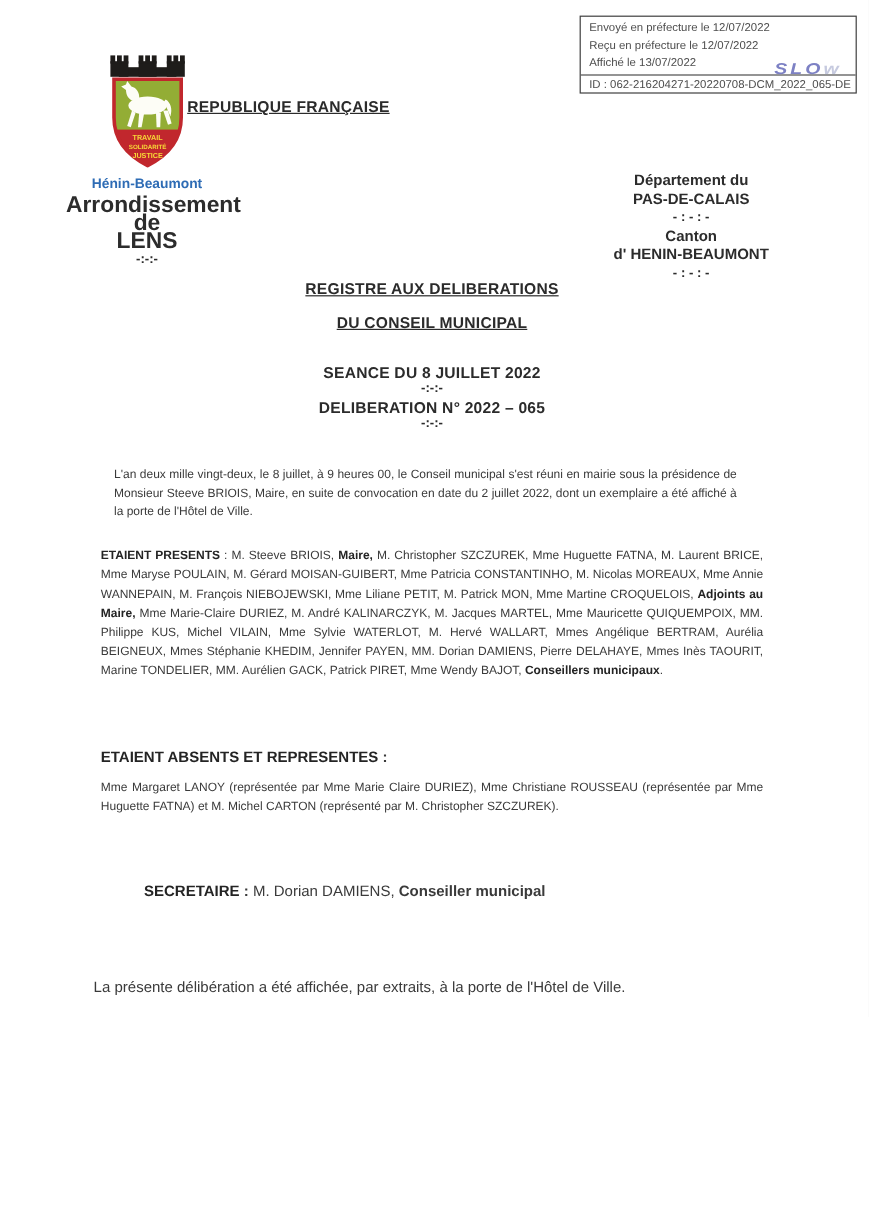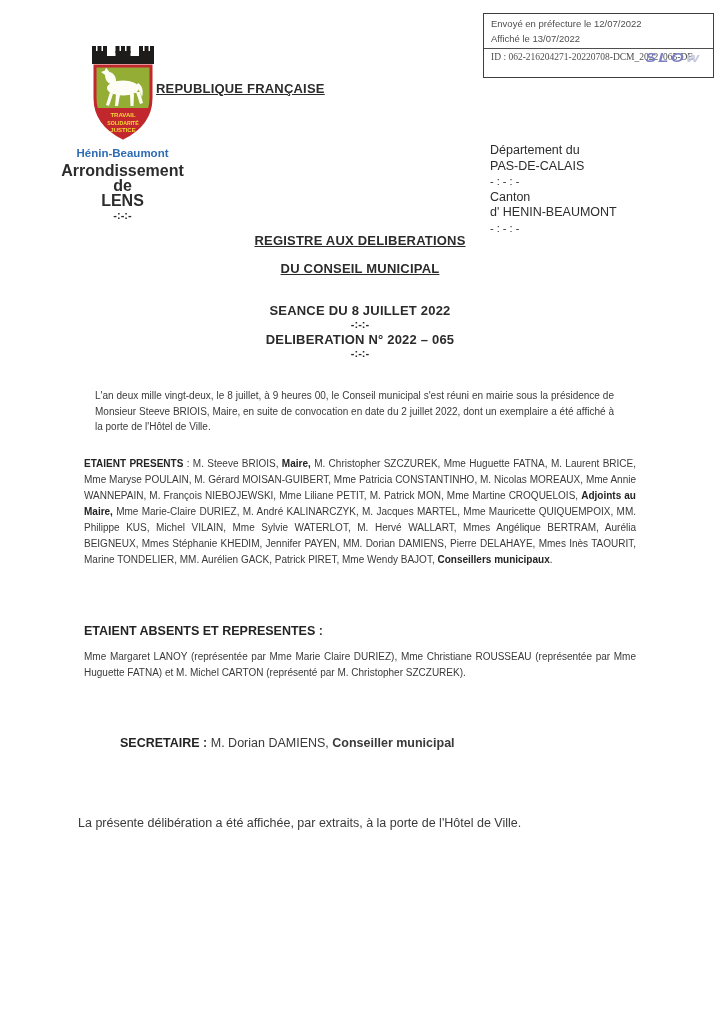"Reçu en préfecture le 12/07/2022" div.stamp-row { html: none -> <div>Reçu en préfecture le 12/07/2022</div> }
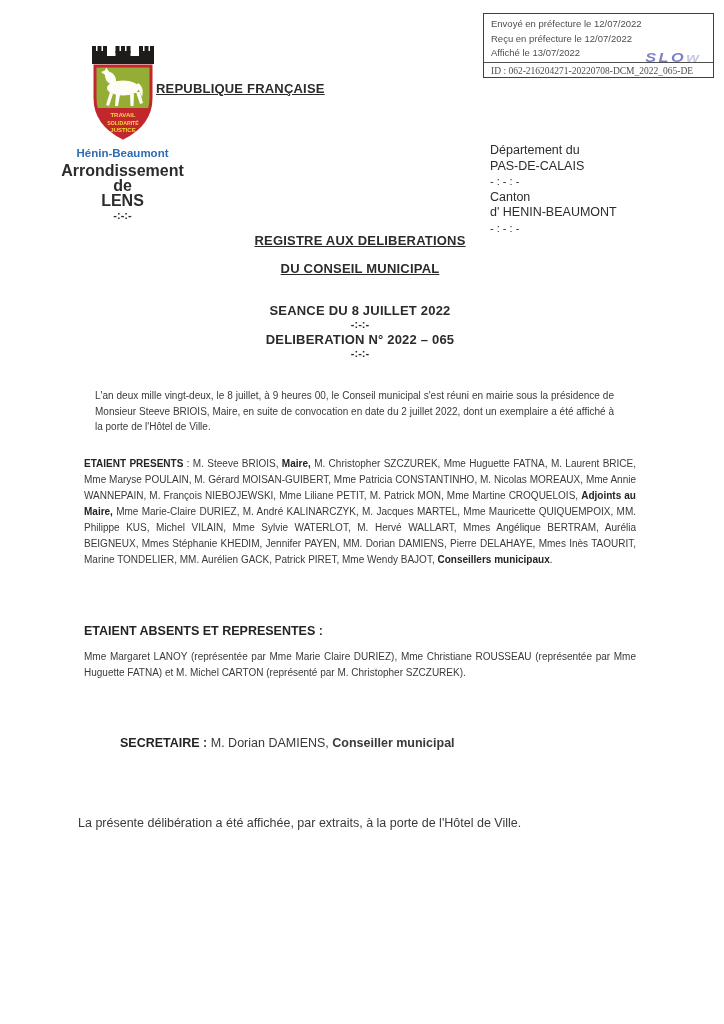"ID :" .stamp-id { font-family: Liberation Serif, serif -> none }
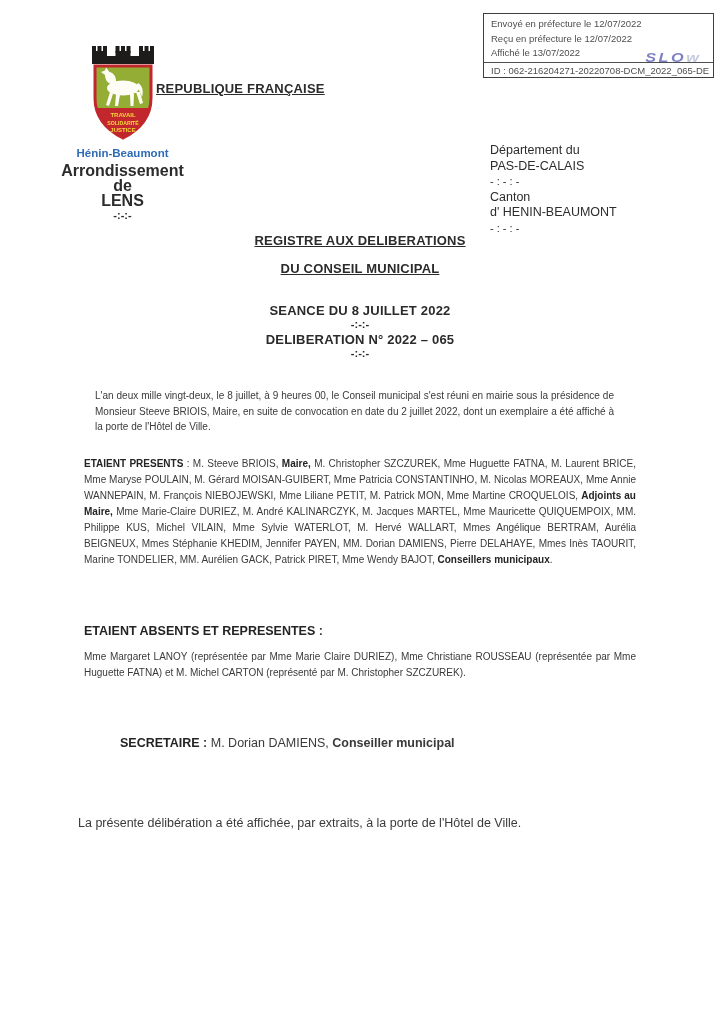"Département du" .right-block { font-weight: normal -> bold; text-align: left -> center }
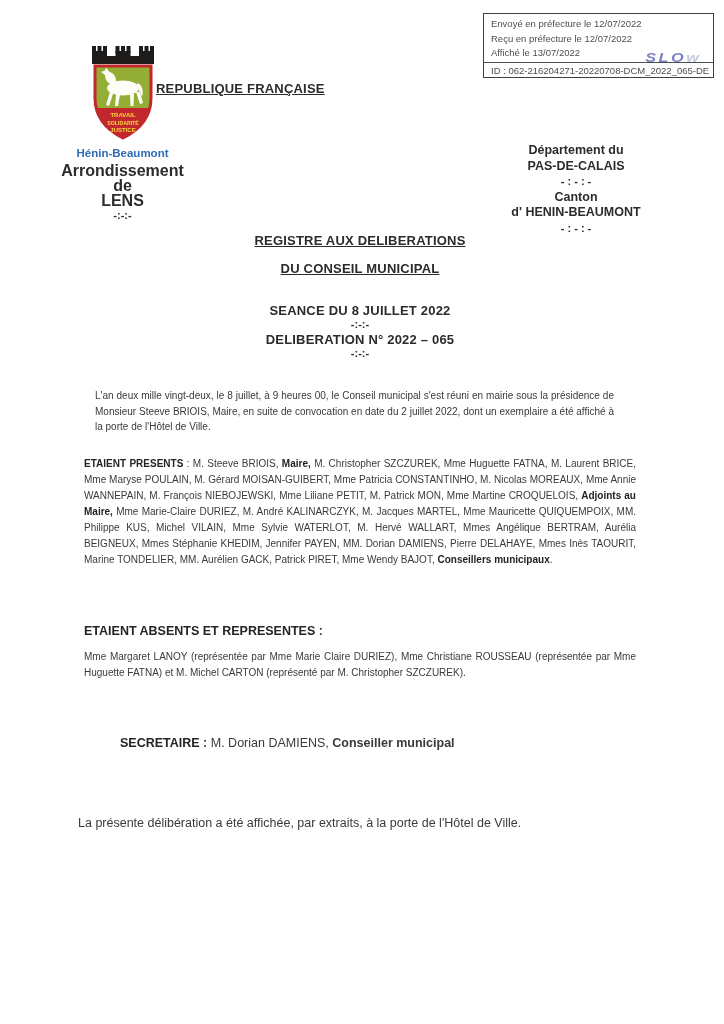"Arrondissement de" .arrond { font-size: 16px -> 19px }
